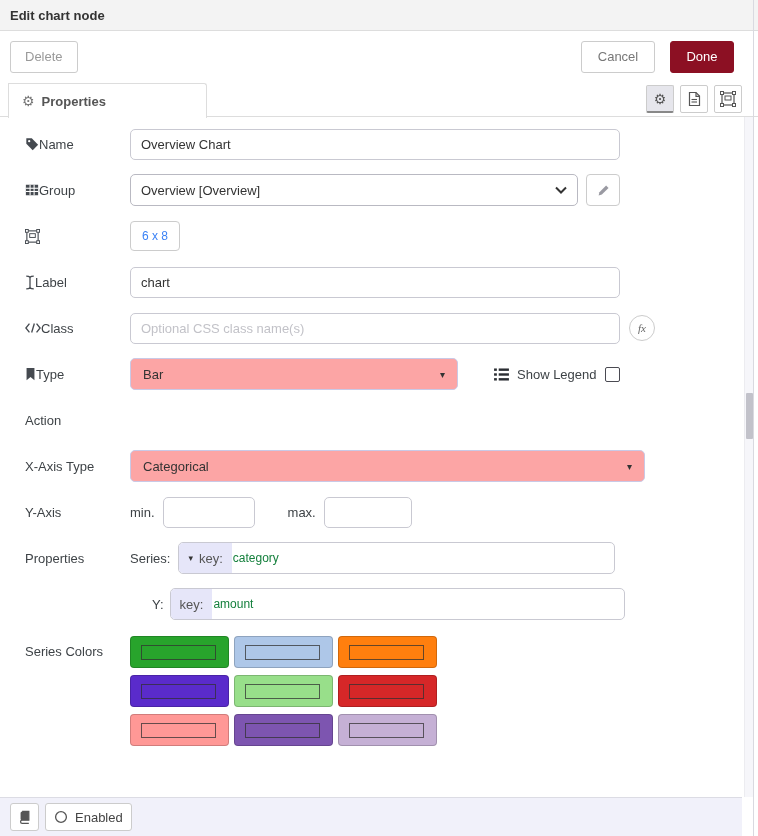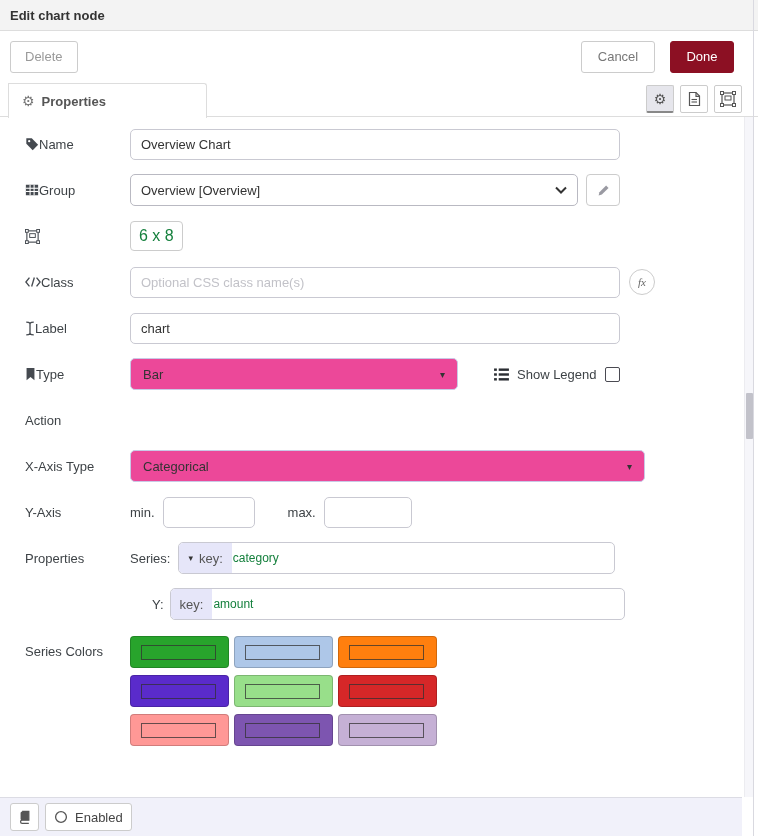"6 x 8" .size-btn { color: #15803d -> #3b82f6; font-size: 16px -> 12px }
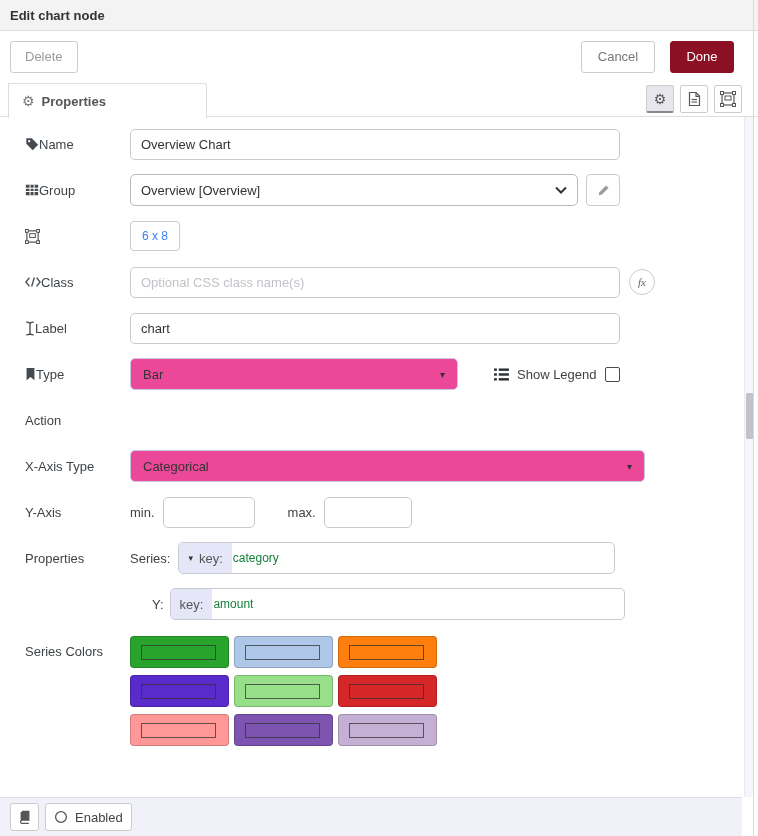"Class" div.row { order: before "Label" -> after "Label" }
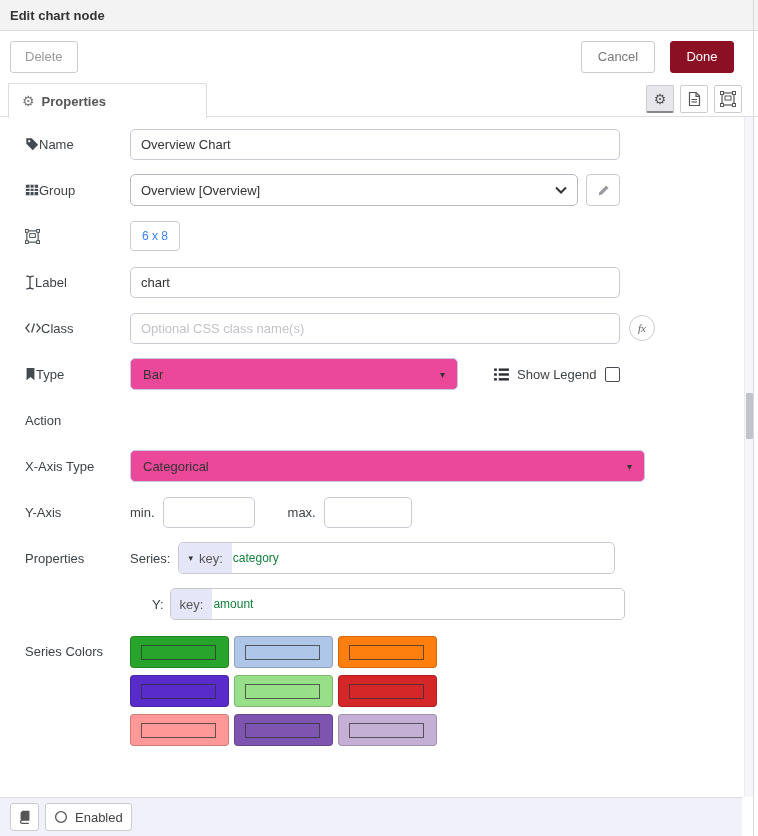"Bar" .dd-lav { background: #ec4899 -> #fca5a5 }
